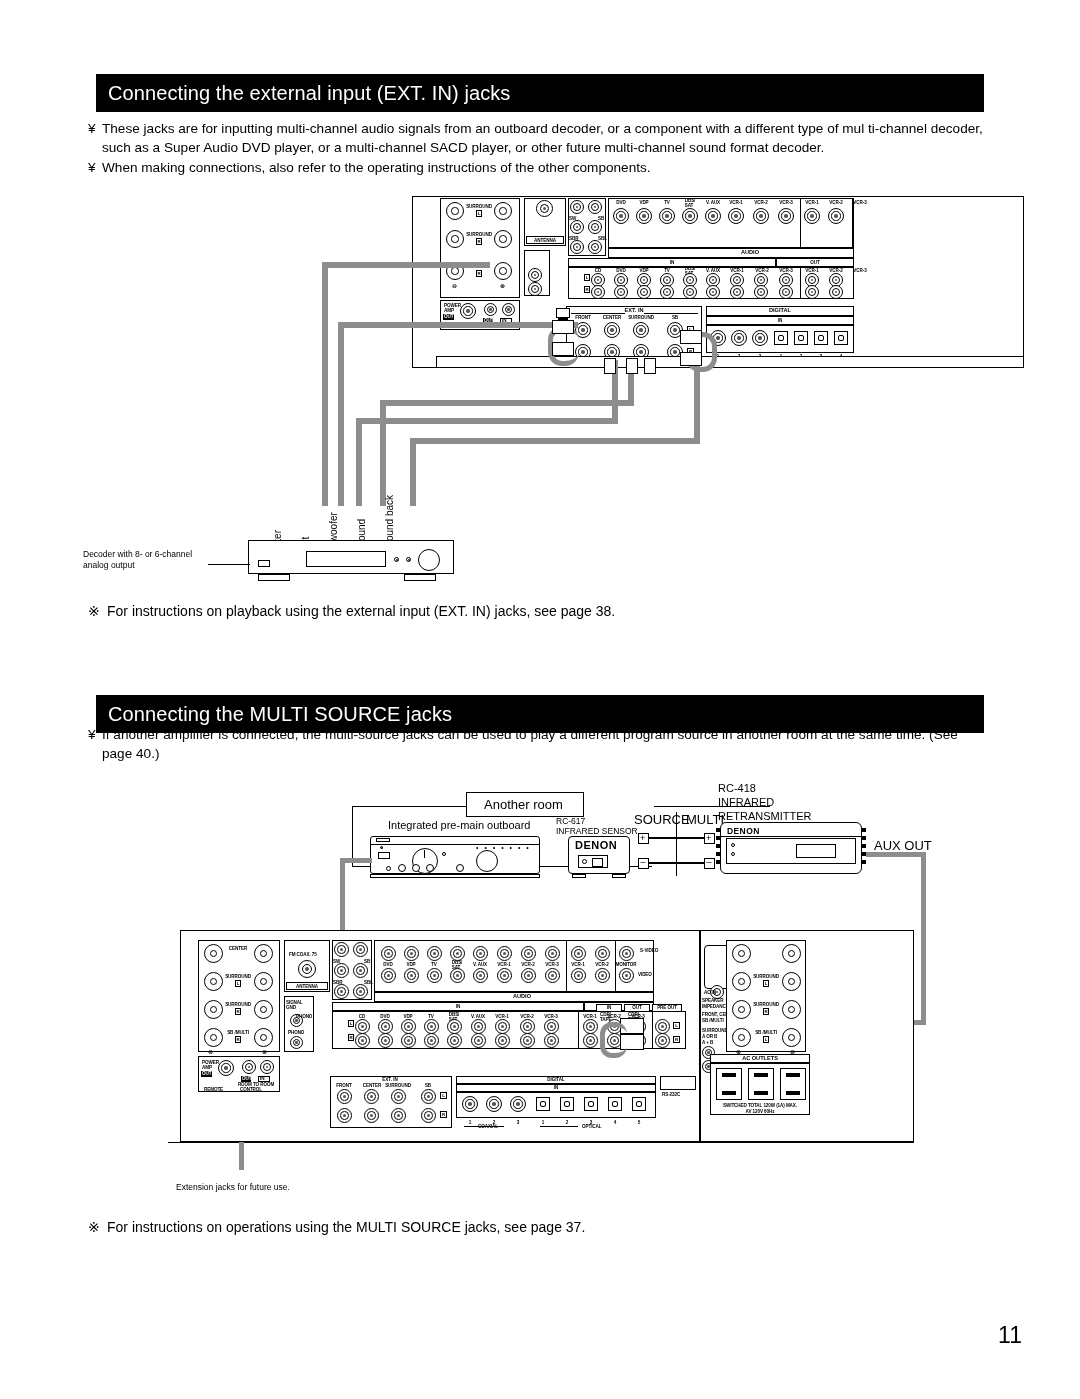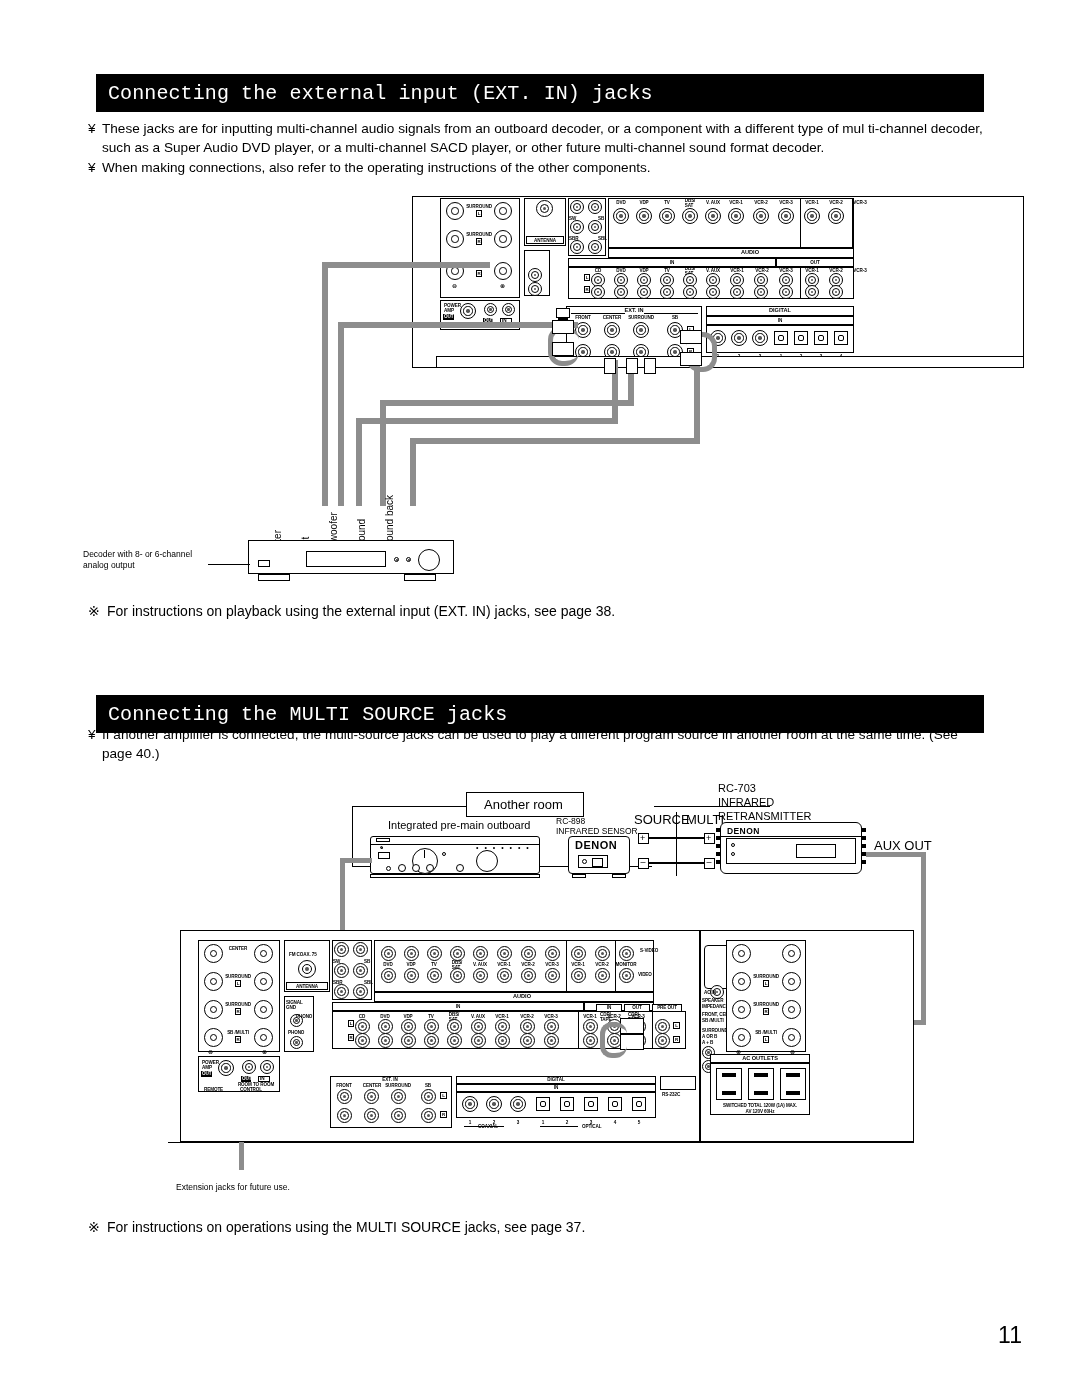"Connecting the external input (EXT." .sec-head span { font-family: Liberation Mono, monospace -> none }
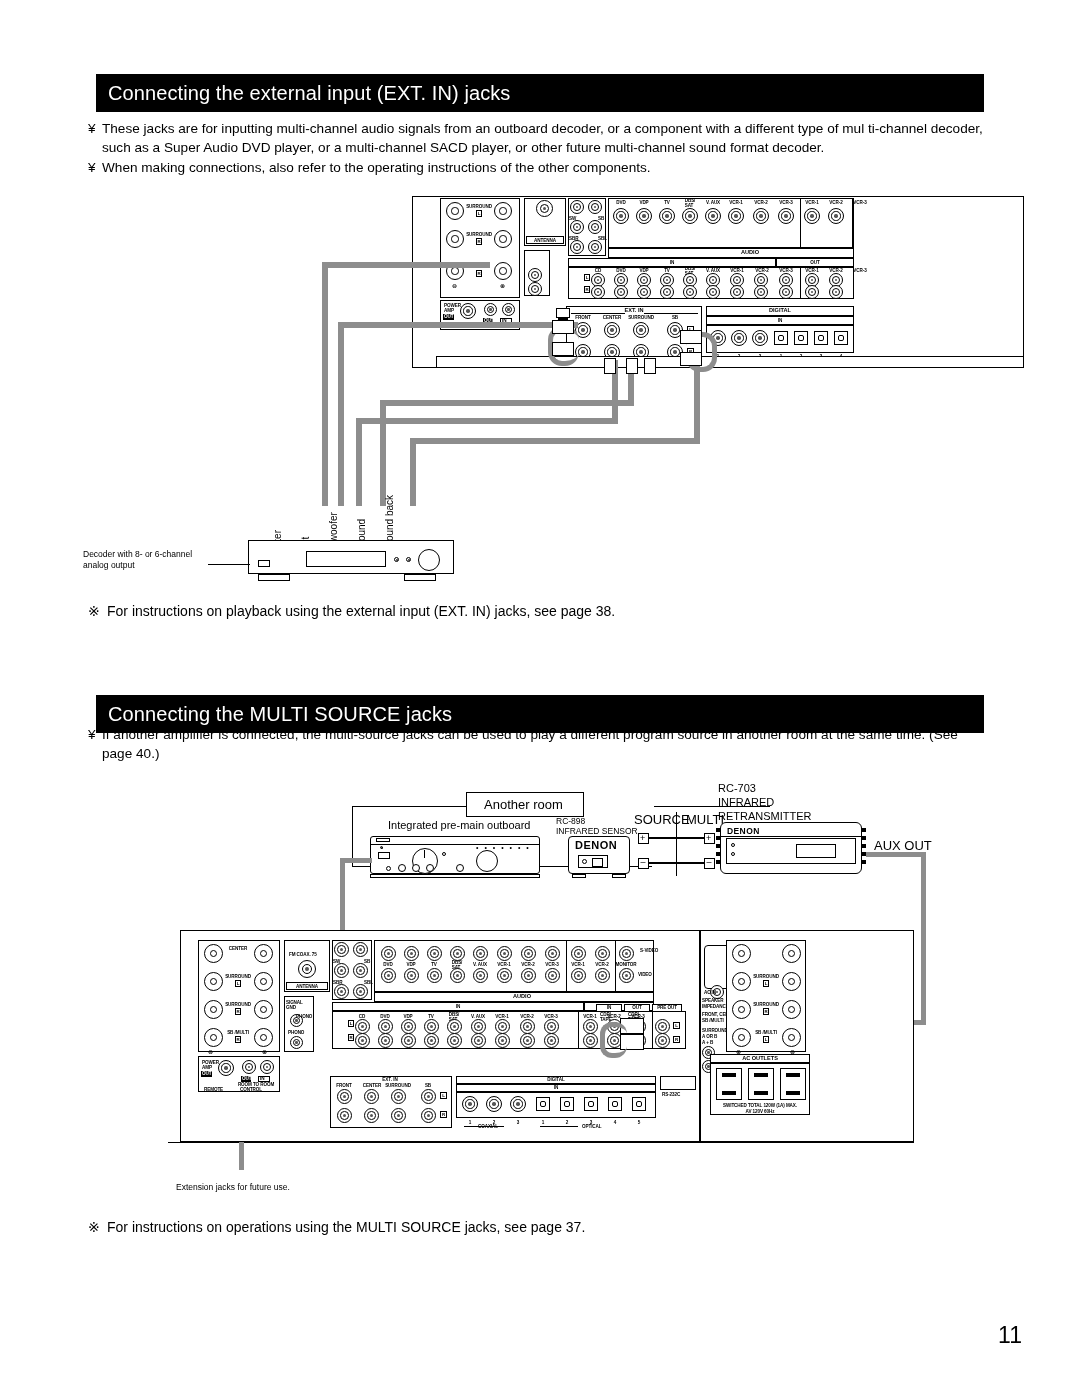"RC-703" div.cap11 { text: RC-703 -> RC-418 }
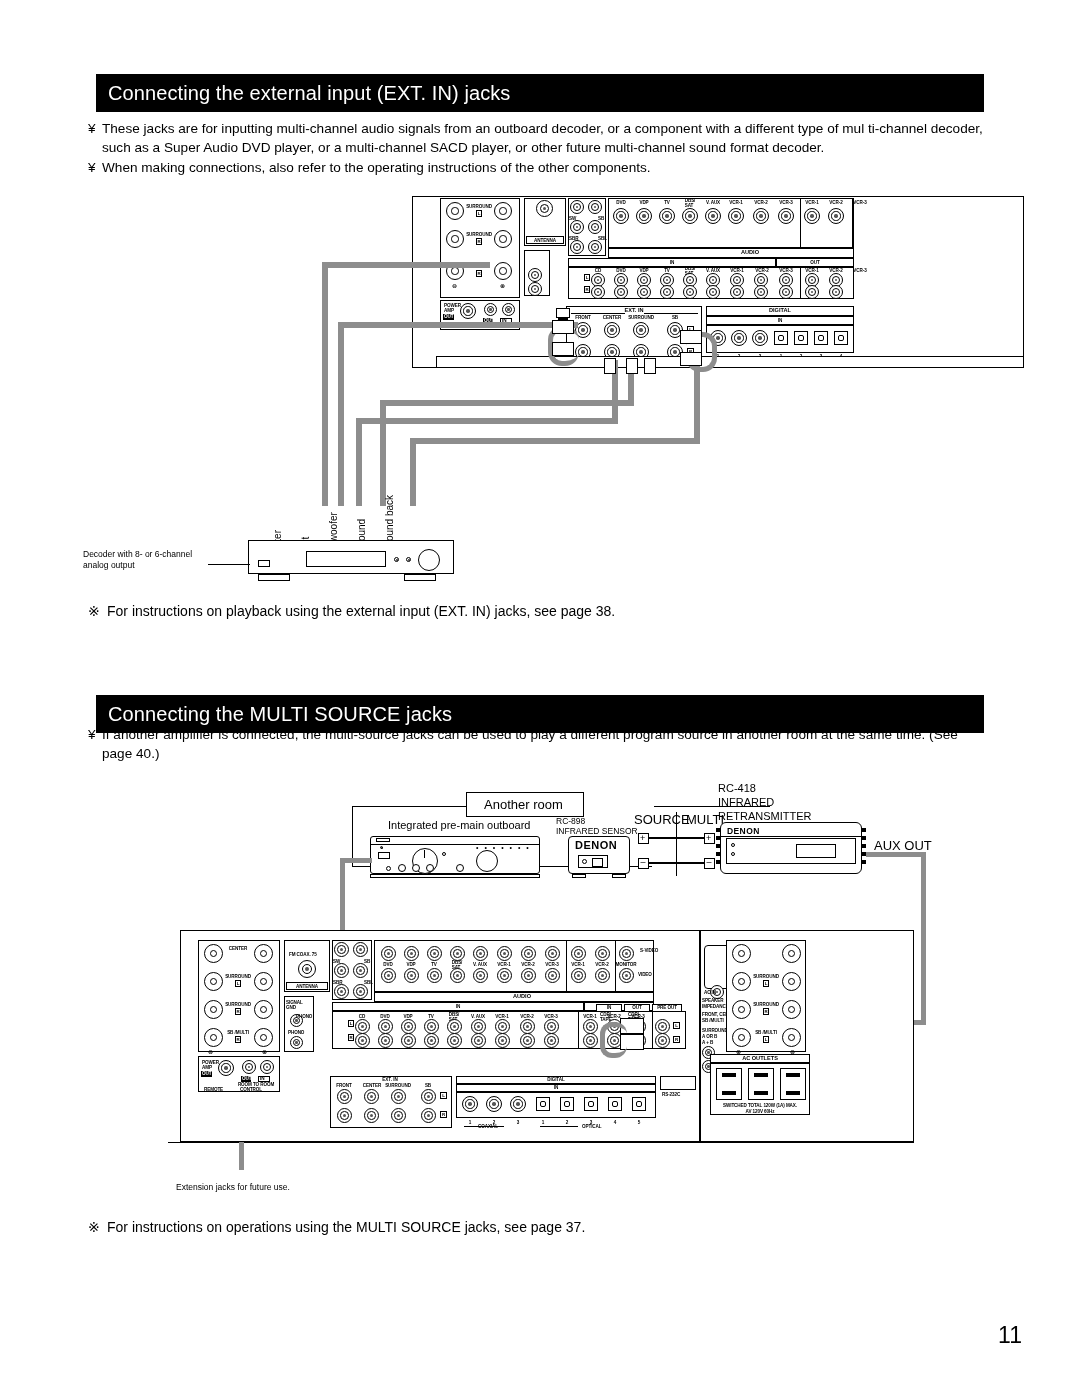"RC-898" div.cap { text: RC-898 -> RC-617 }
